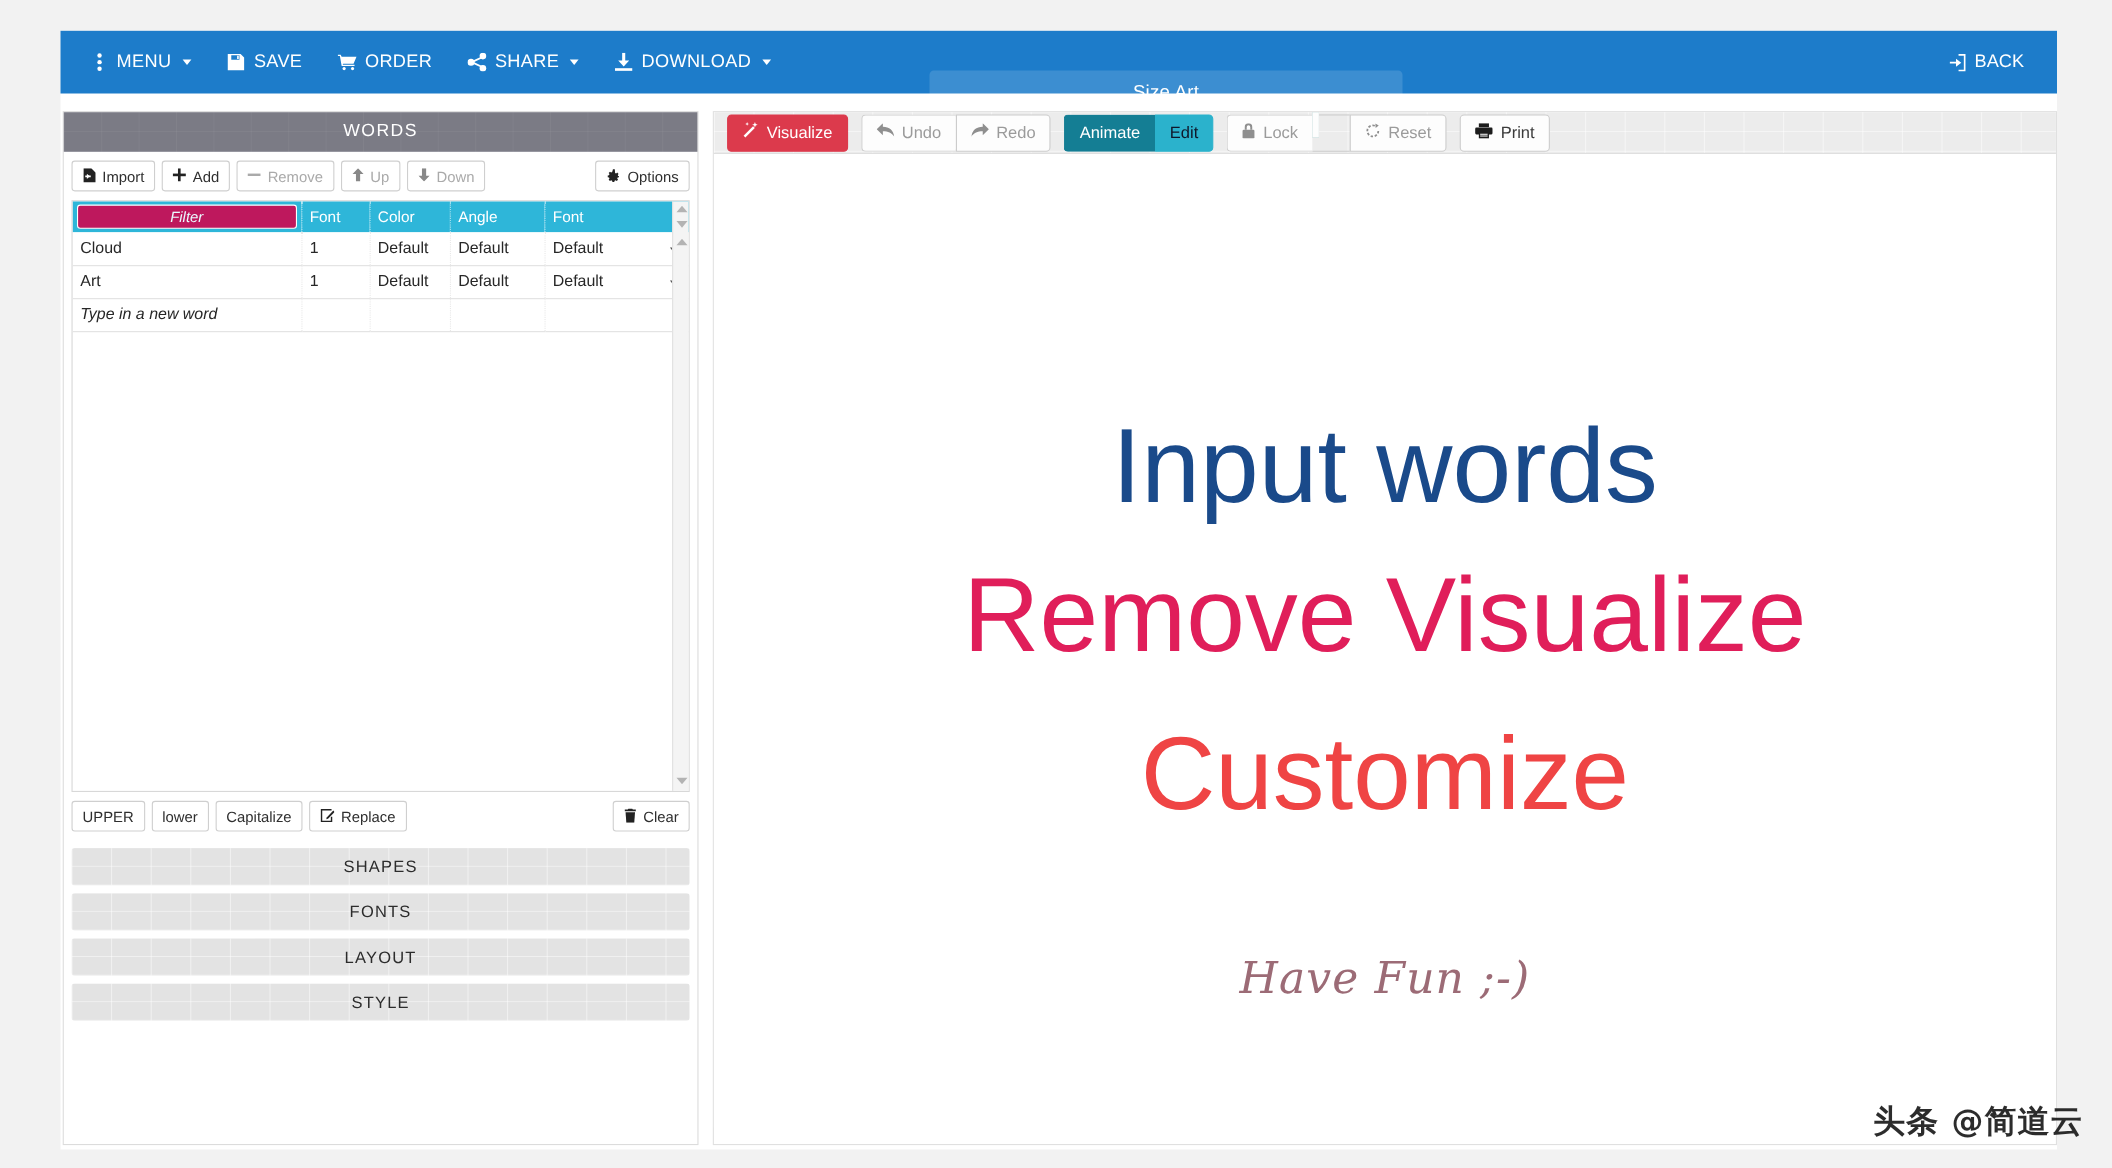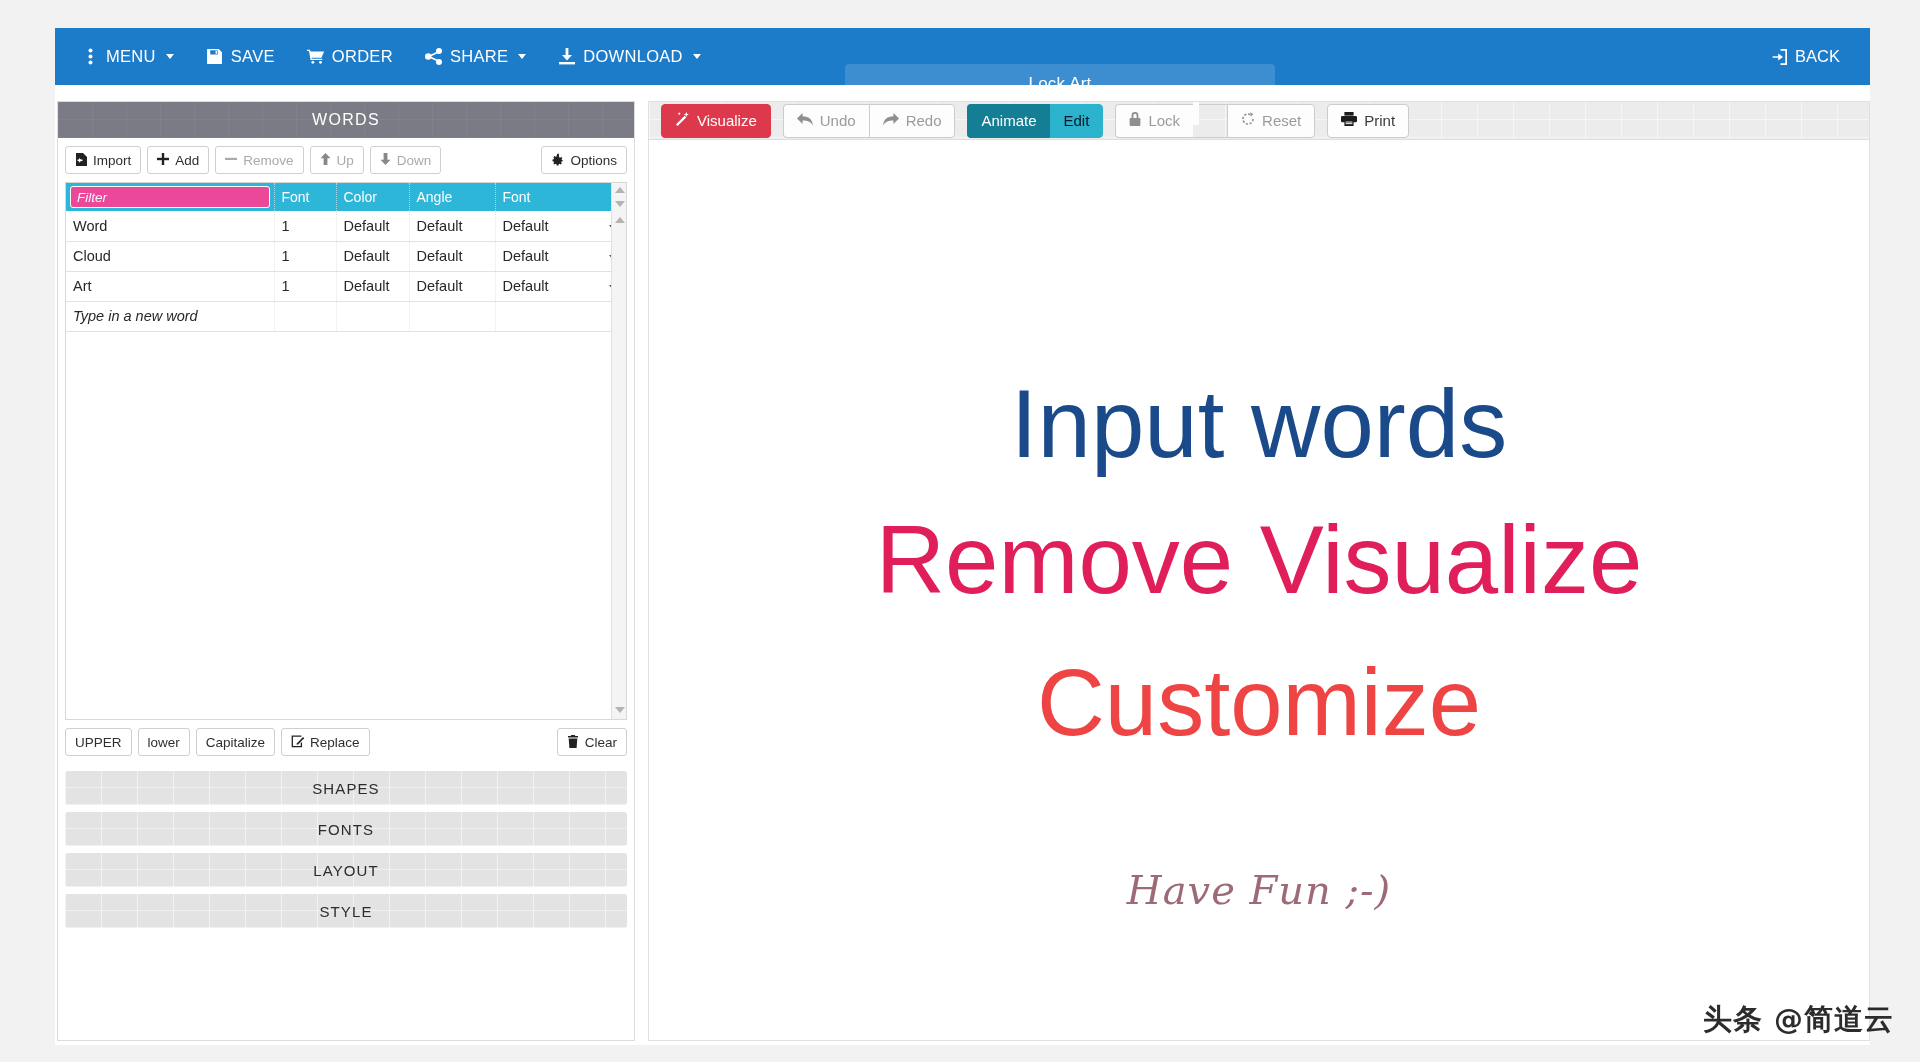"Lock Art" span { text: Lock -> Size }
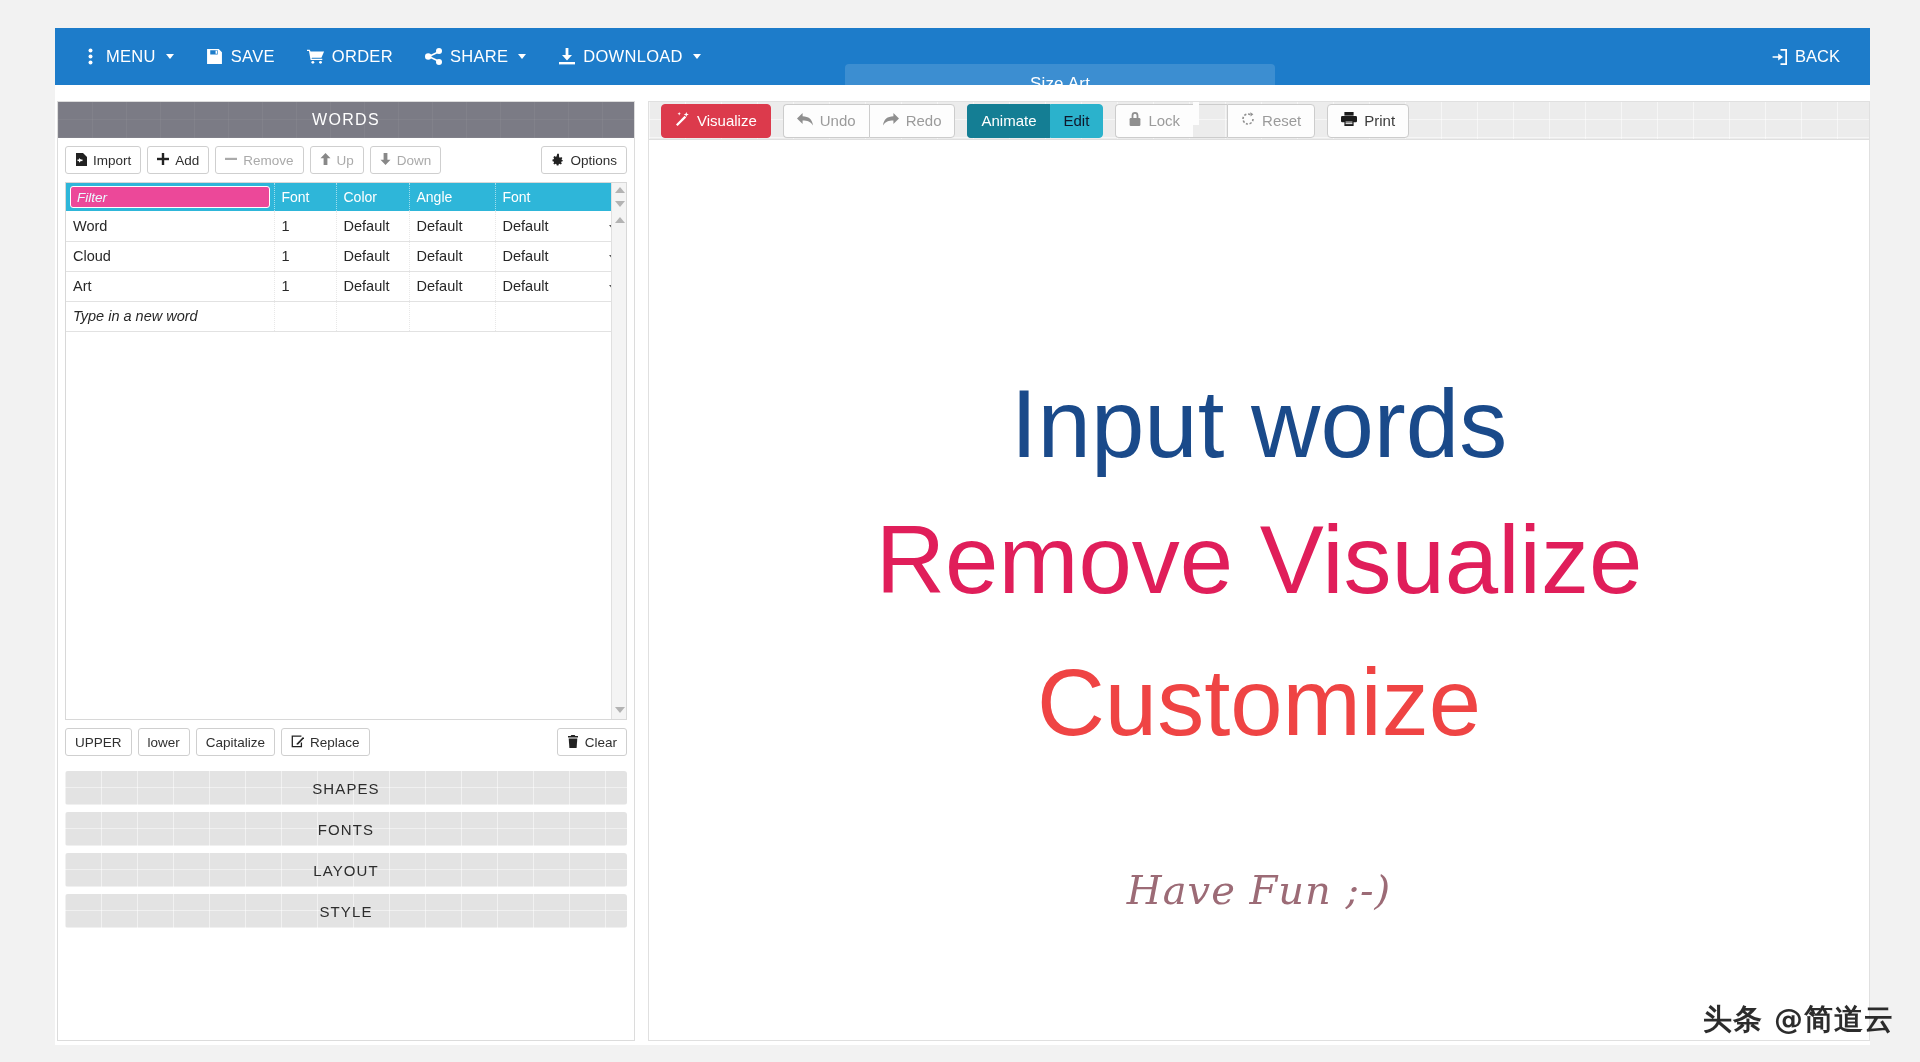"Filter" .filter-input { background: #ec4899 -> #be185d; text-align: none -> center }
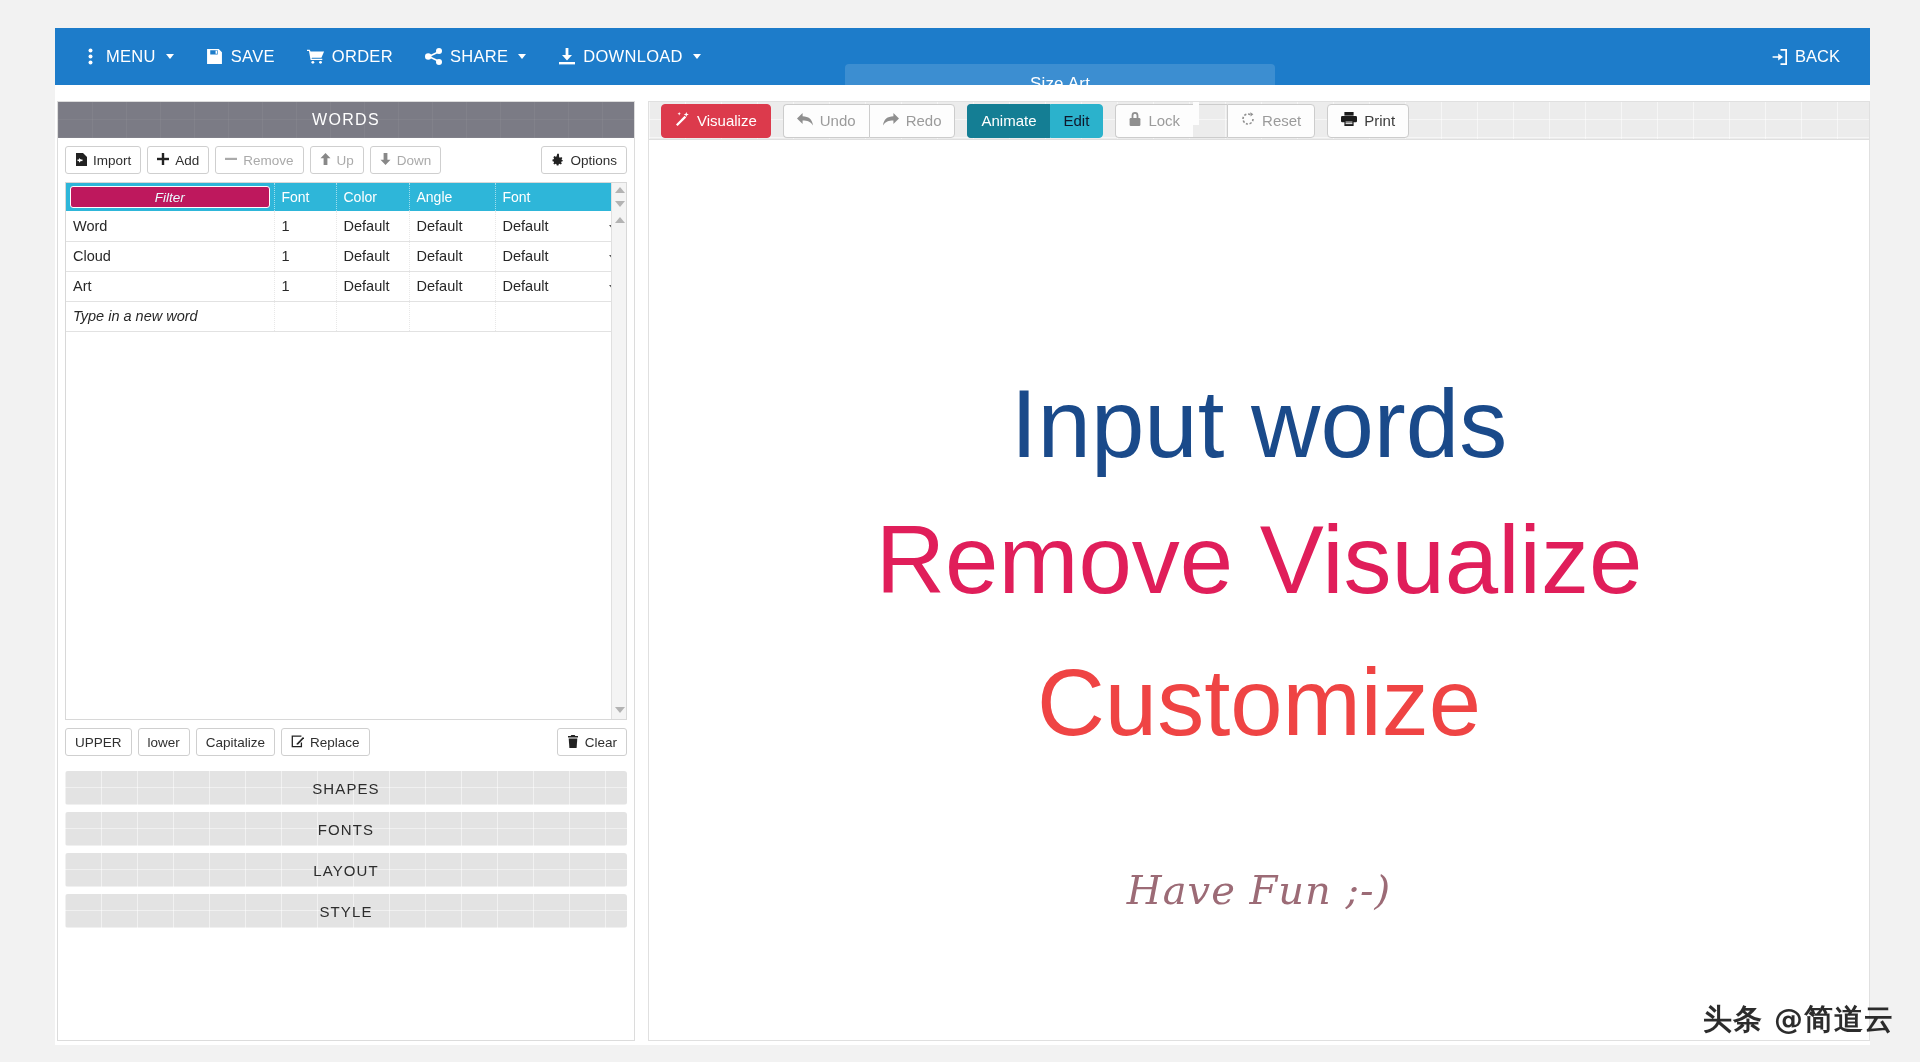"Word" tr { html: <tr> <td>Word</td> <td>1</td> <td>Default</td> <td>Default</td> <td><span>Default</span><span></span></td> </tr> -> none }
